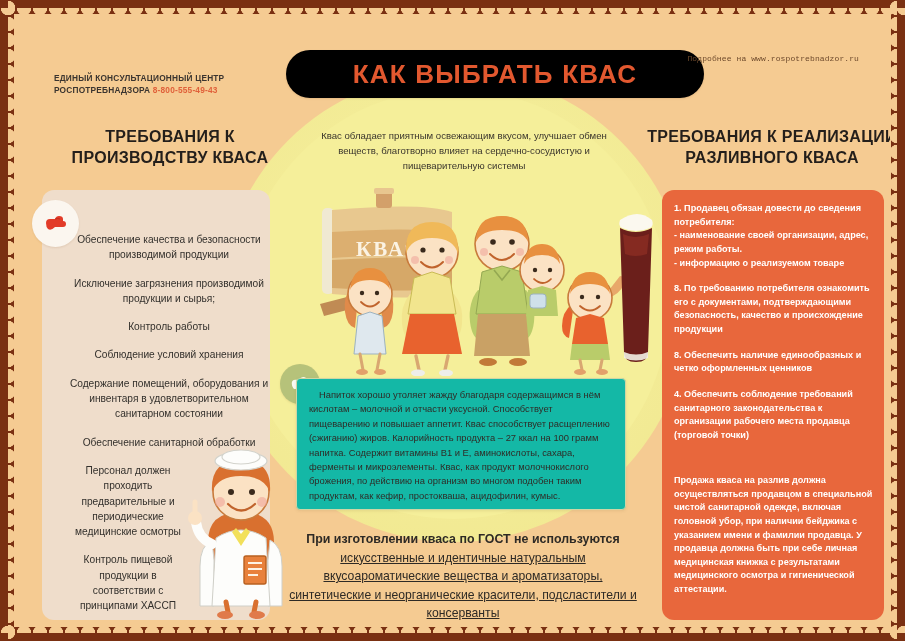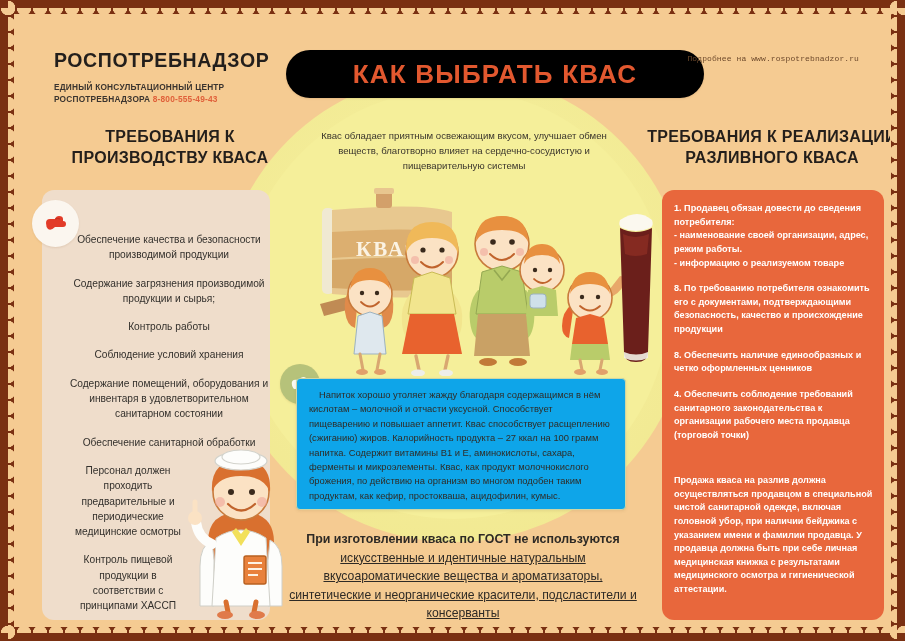"РОСПОТРЕБНАДЗОР" div.brand-name { html: <div>РОСПОТРЕБНАДЗОР</div> -> none }
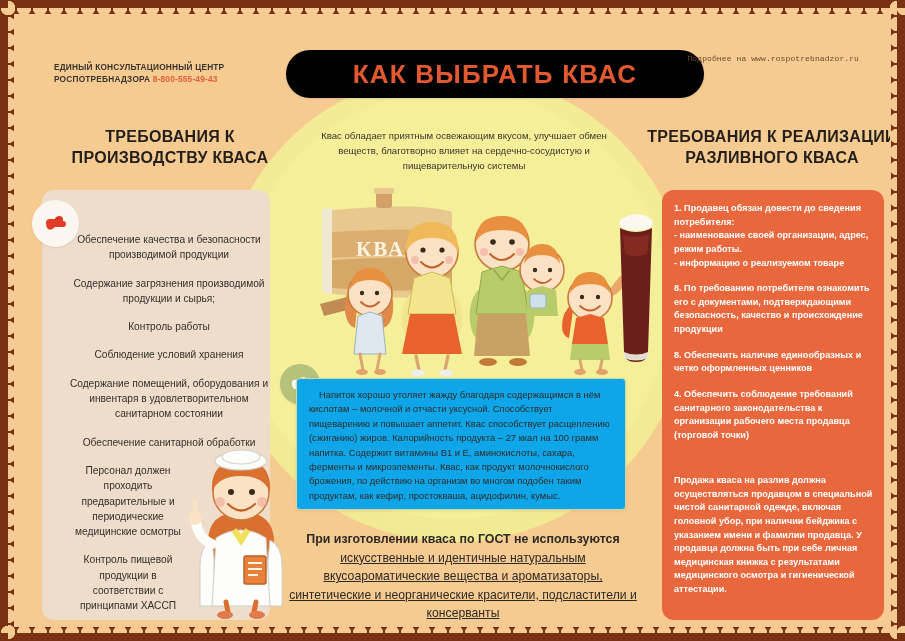"ЕДИНЫЙ КОНСУЛЬТАЦИОННЫЙ ЦЕНТР" .brand-sub { margin-top: 12px -> 23px }
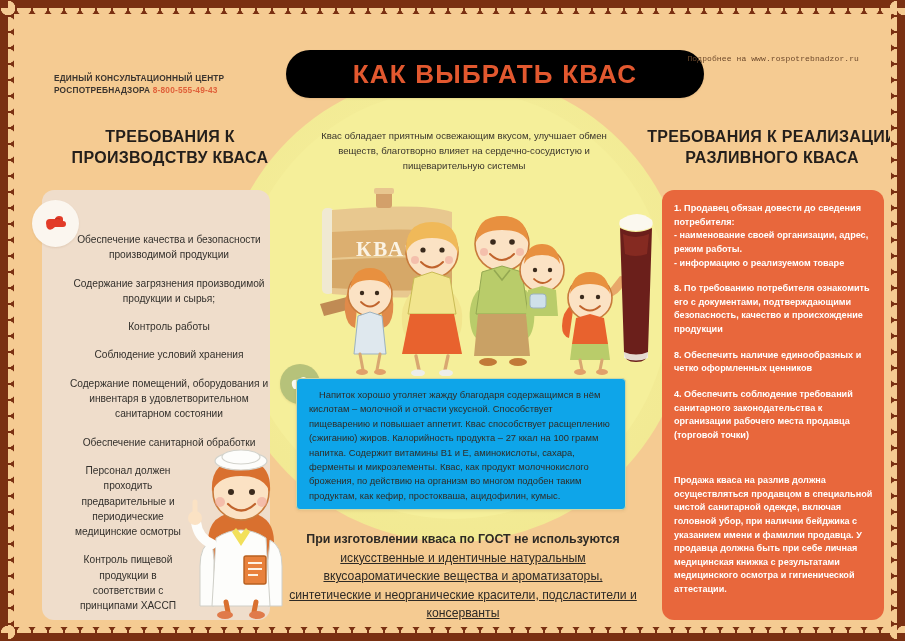"Содержание загрязнения производимой" li { text: Содержание -> Исключение }
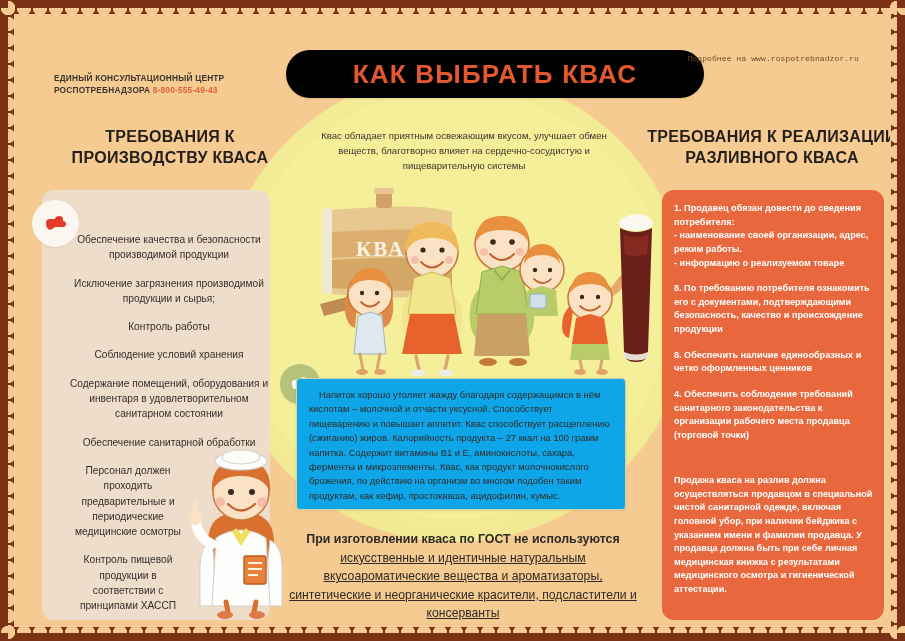"Напиток хорошо утоляет жажду благодаря" .center-card { background: #0ea5e9 -> #14b8a6 }
